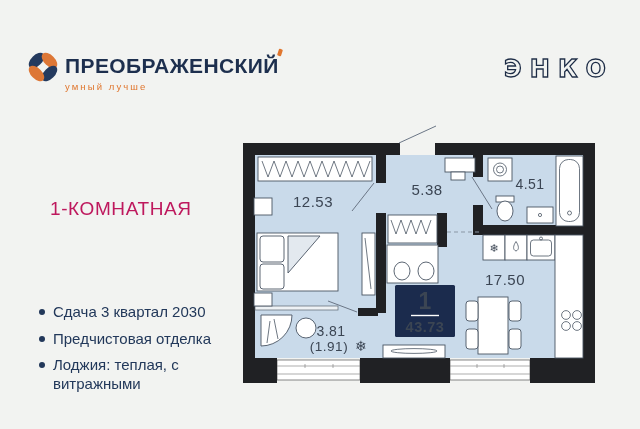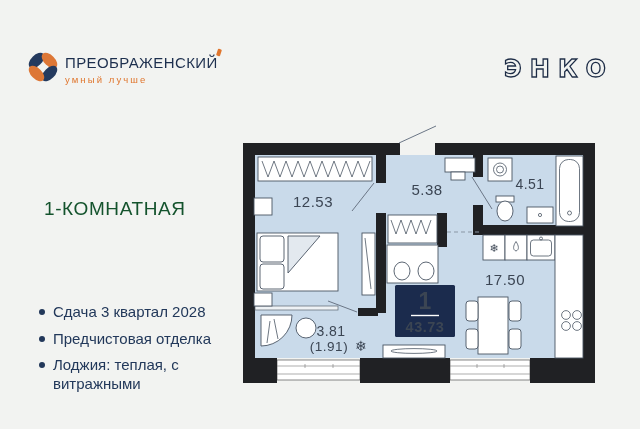"ПРЕОБРАЖЕНСКИЙ" .brand-name { font-size: 15px -> 21px; font-weight: normal -> bold }
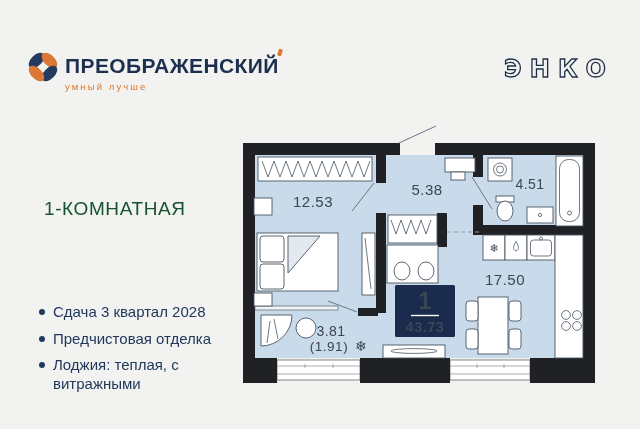"1-КОМНАТНАЯ" .room-type { color: #14532d -> #be185d; left: 44px -> 50px }
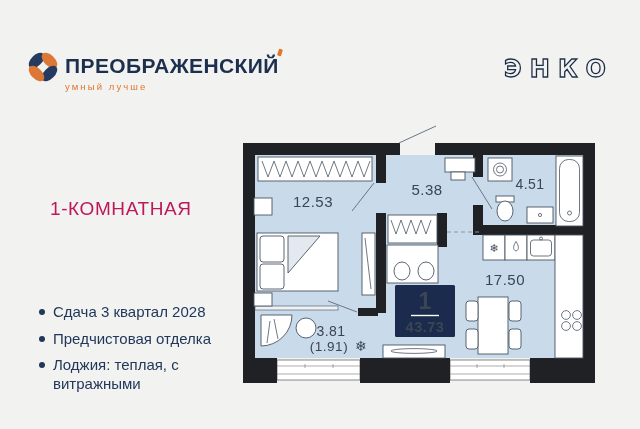"Сдача 3 квартал 2028" span { text: 2028 -> 2030 }
